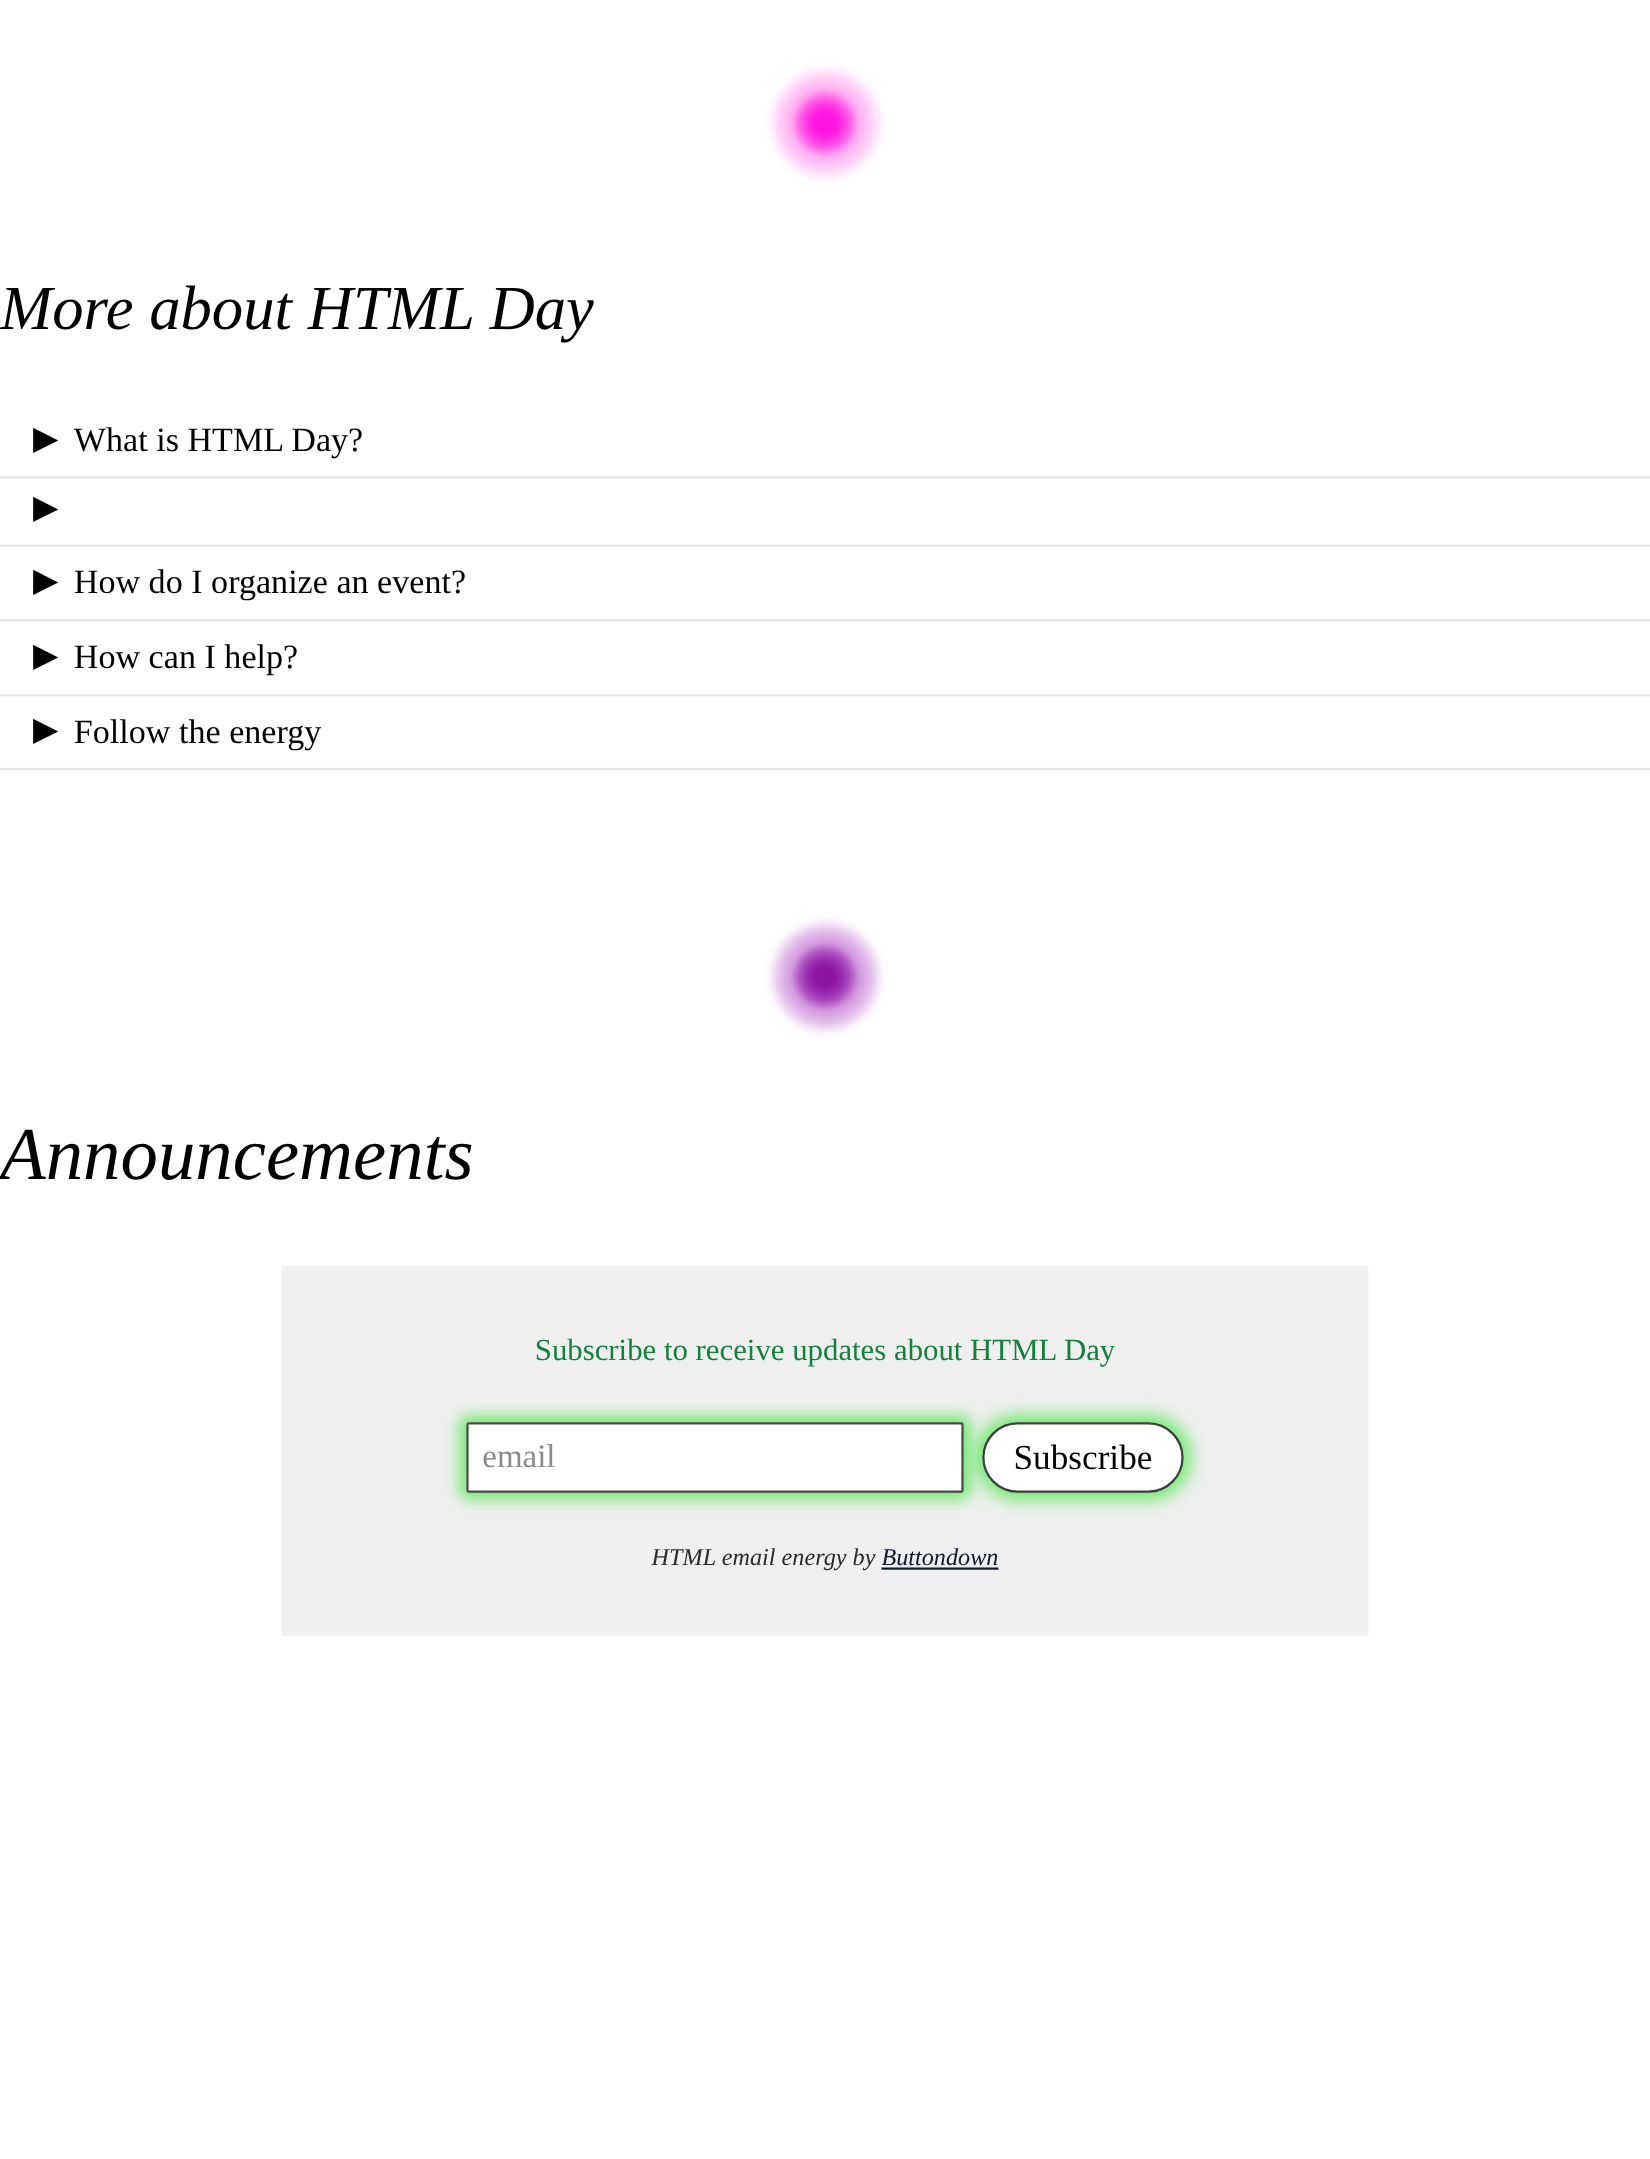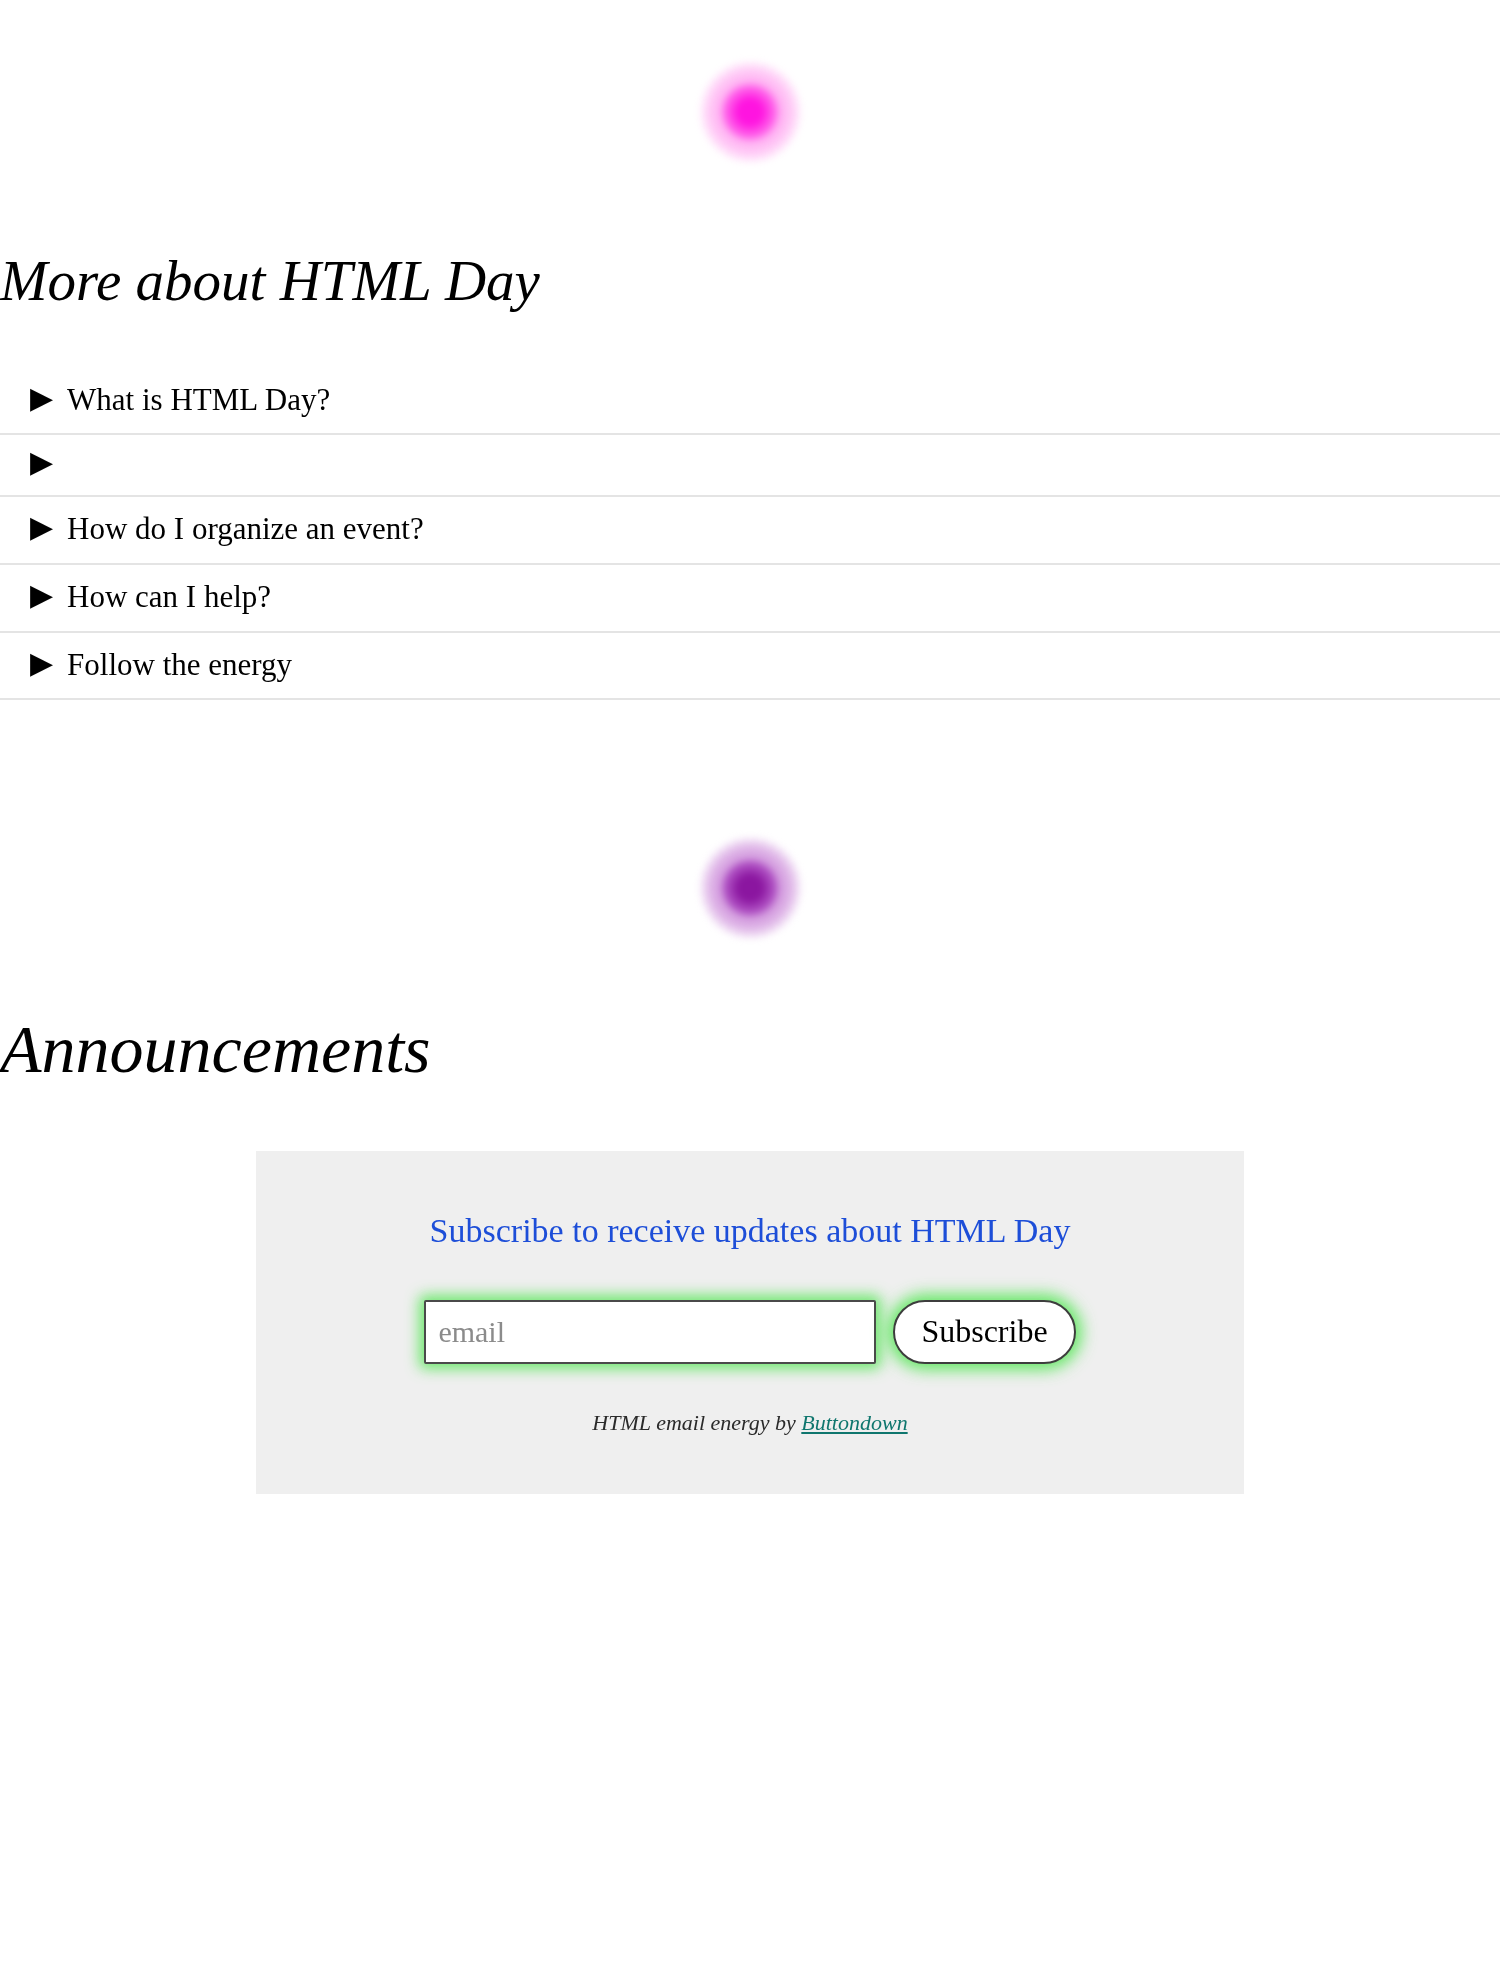"Subscribe to receive updates about" .subscribe-prompt { color: #1d4ed8 -> #15803d; font-size: 34px -> 28px }
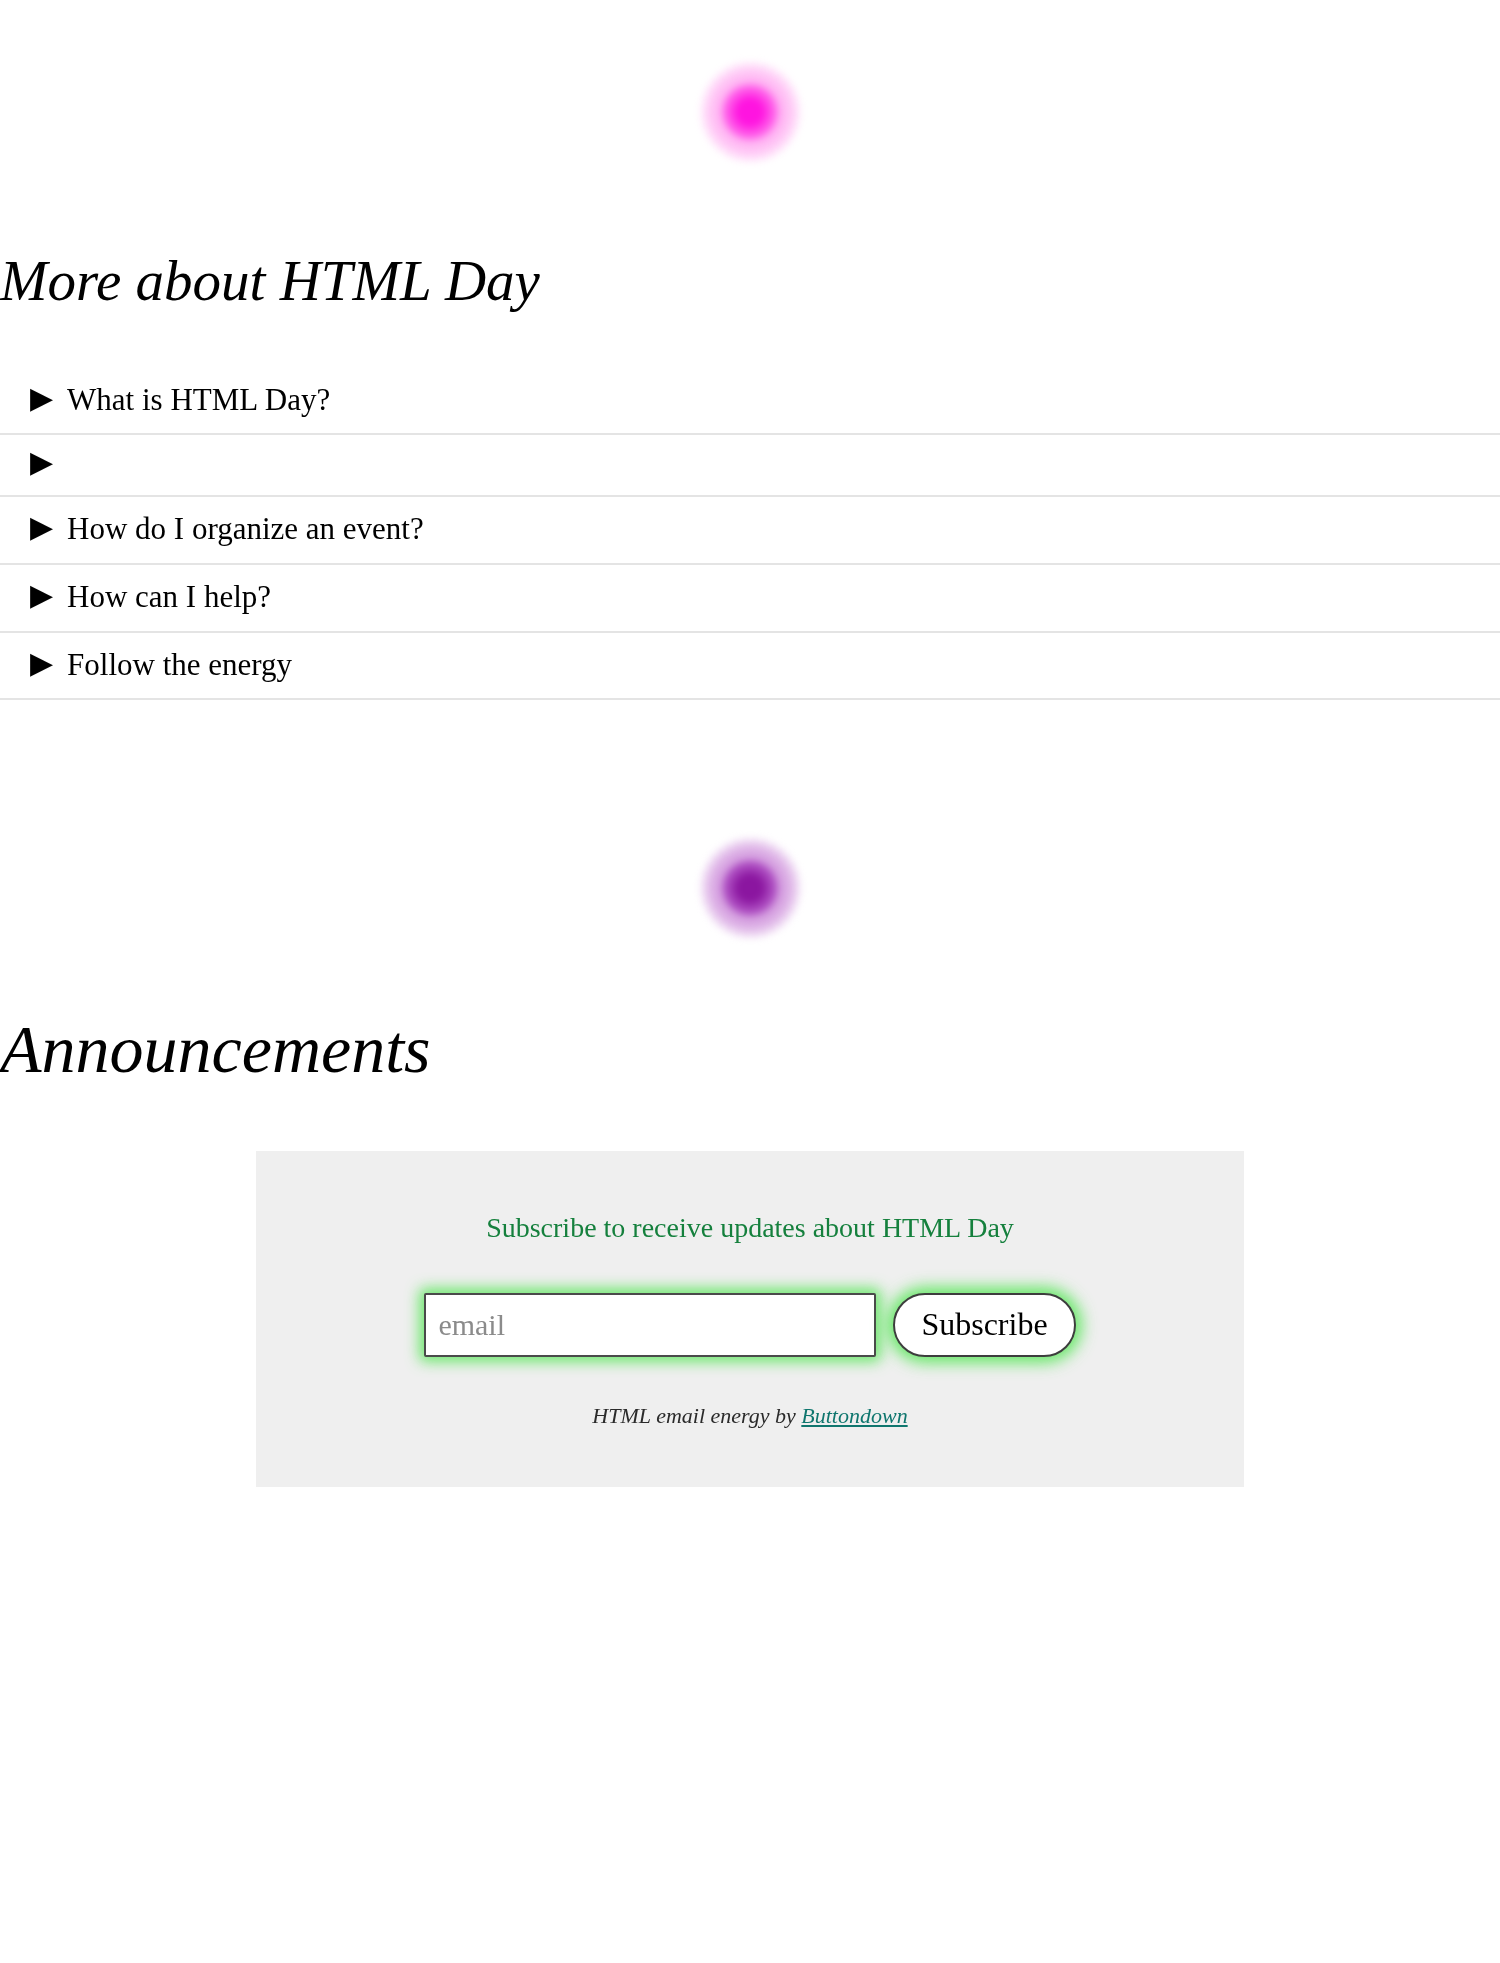"Buttondown" .subscribe-credit a { color: #0f766e -> #0f172a }
